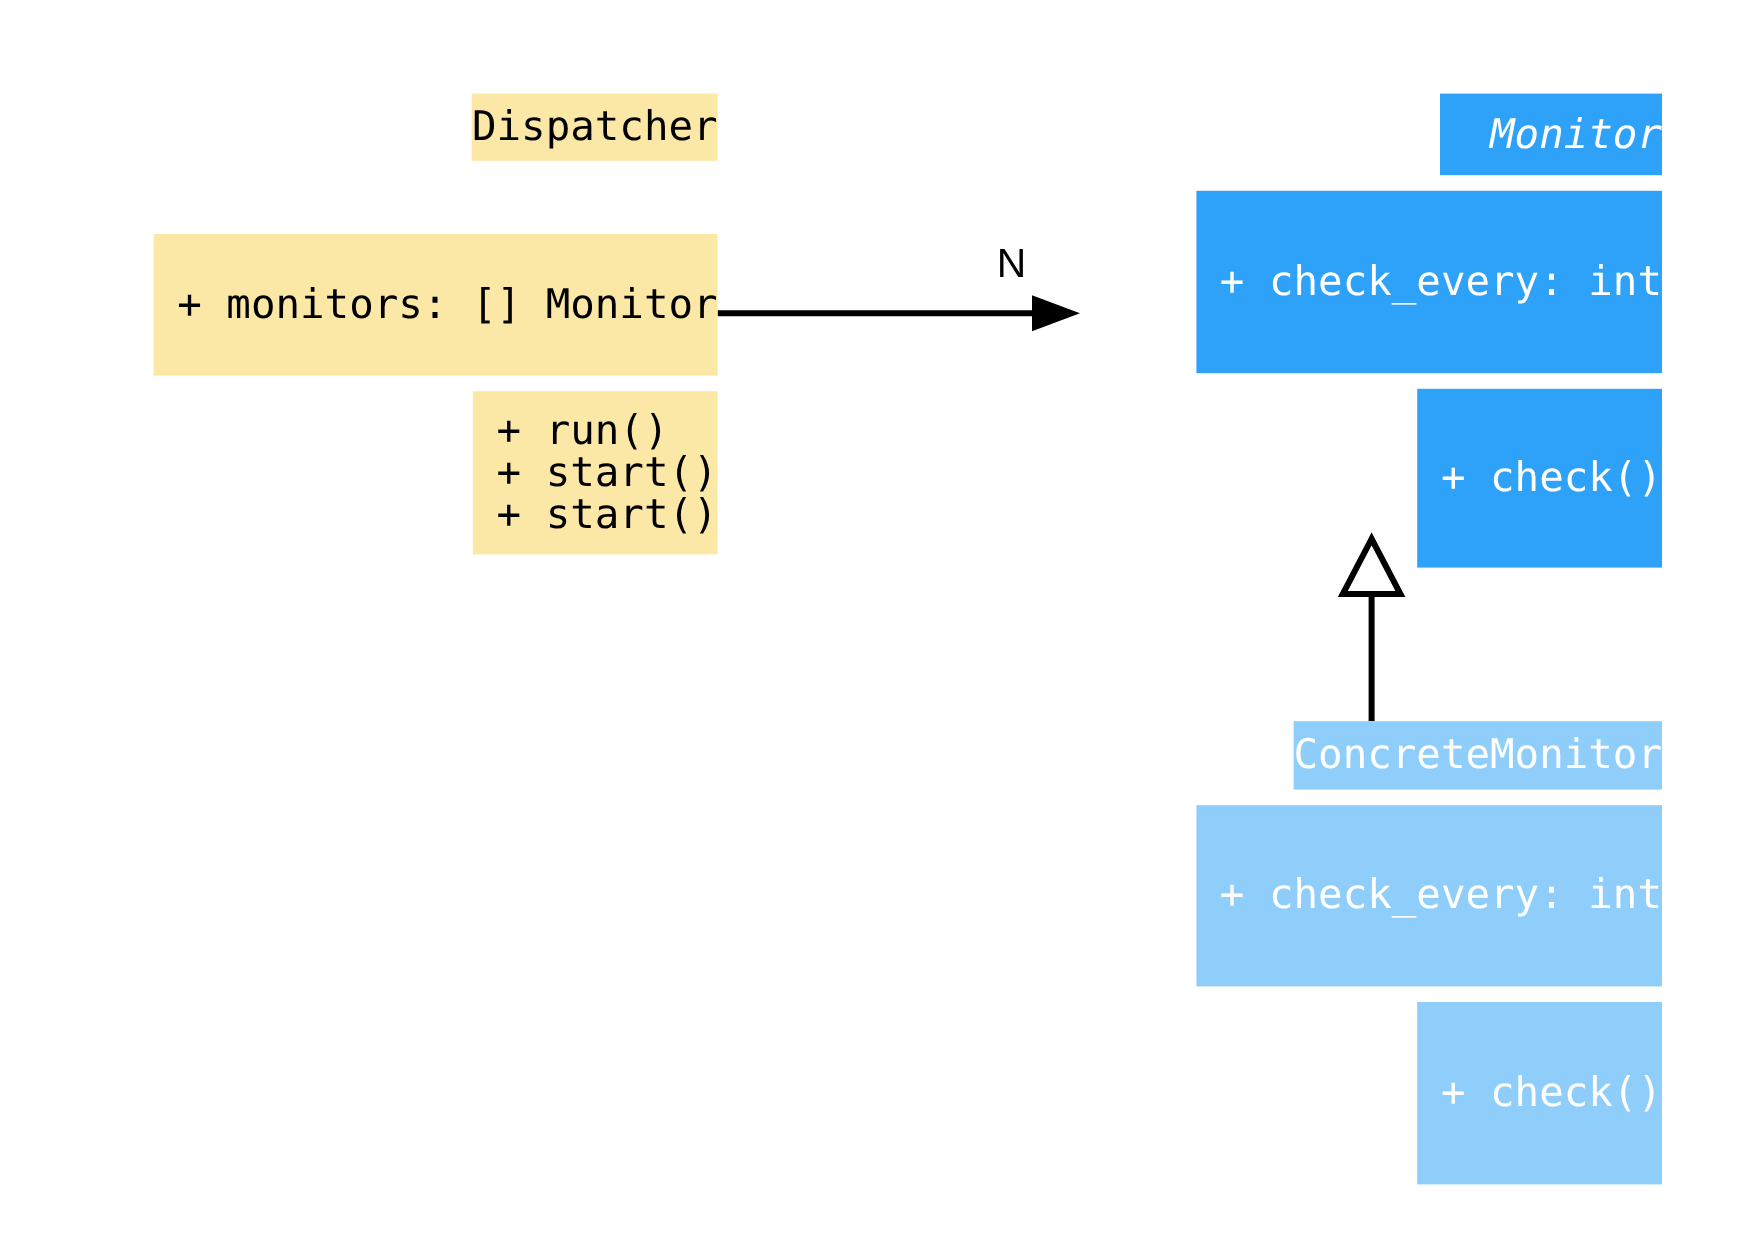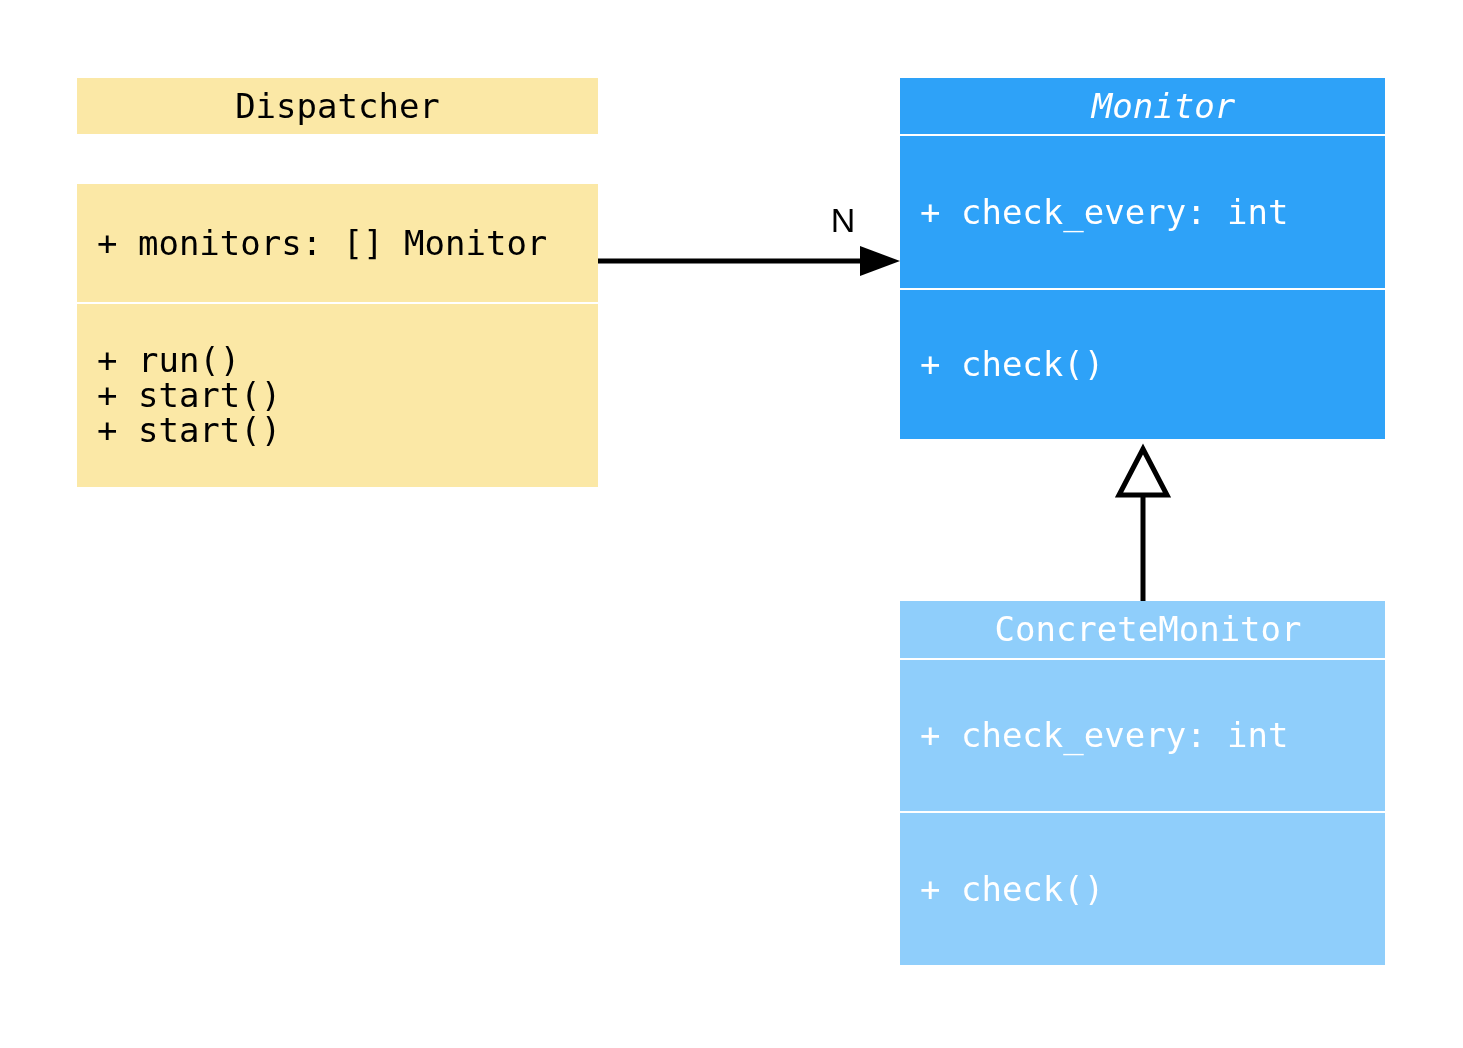"Dispatcher" .class-box { align-items: none -> flex-end; gap: 2px -> 13px }
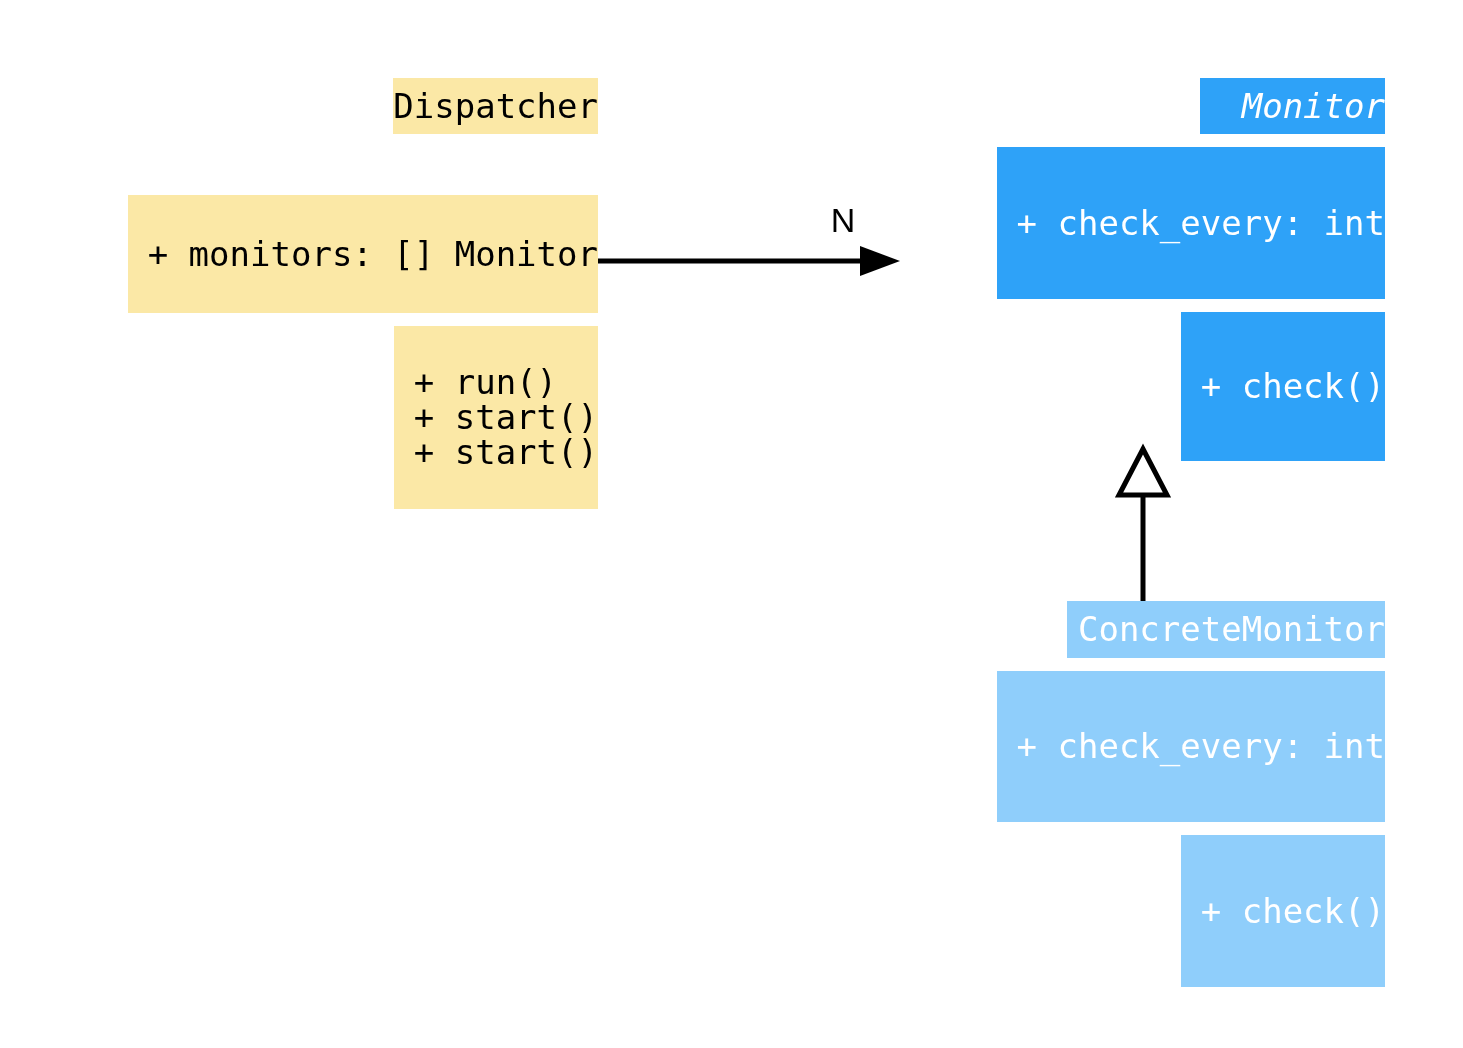"Monitor" .box-monitor .sec.header { height: 56px -> 68px }
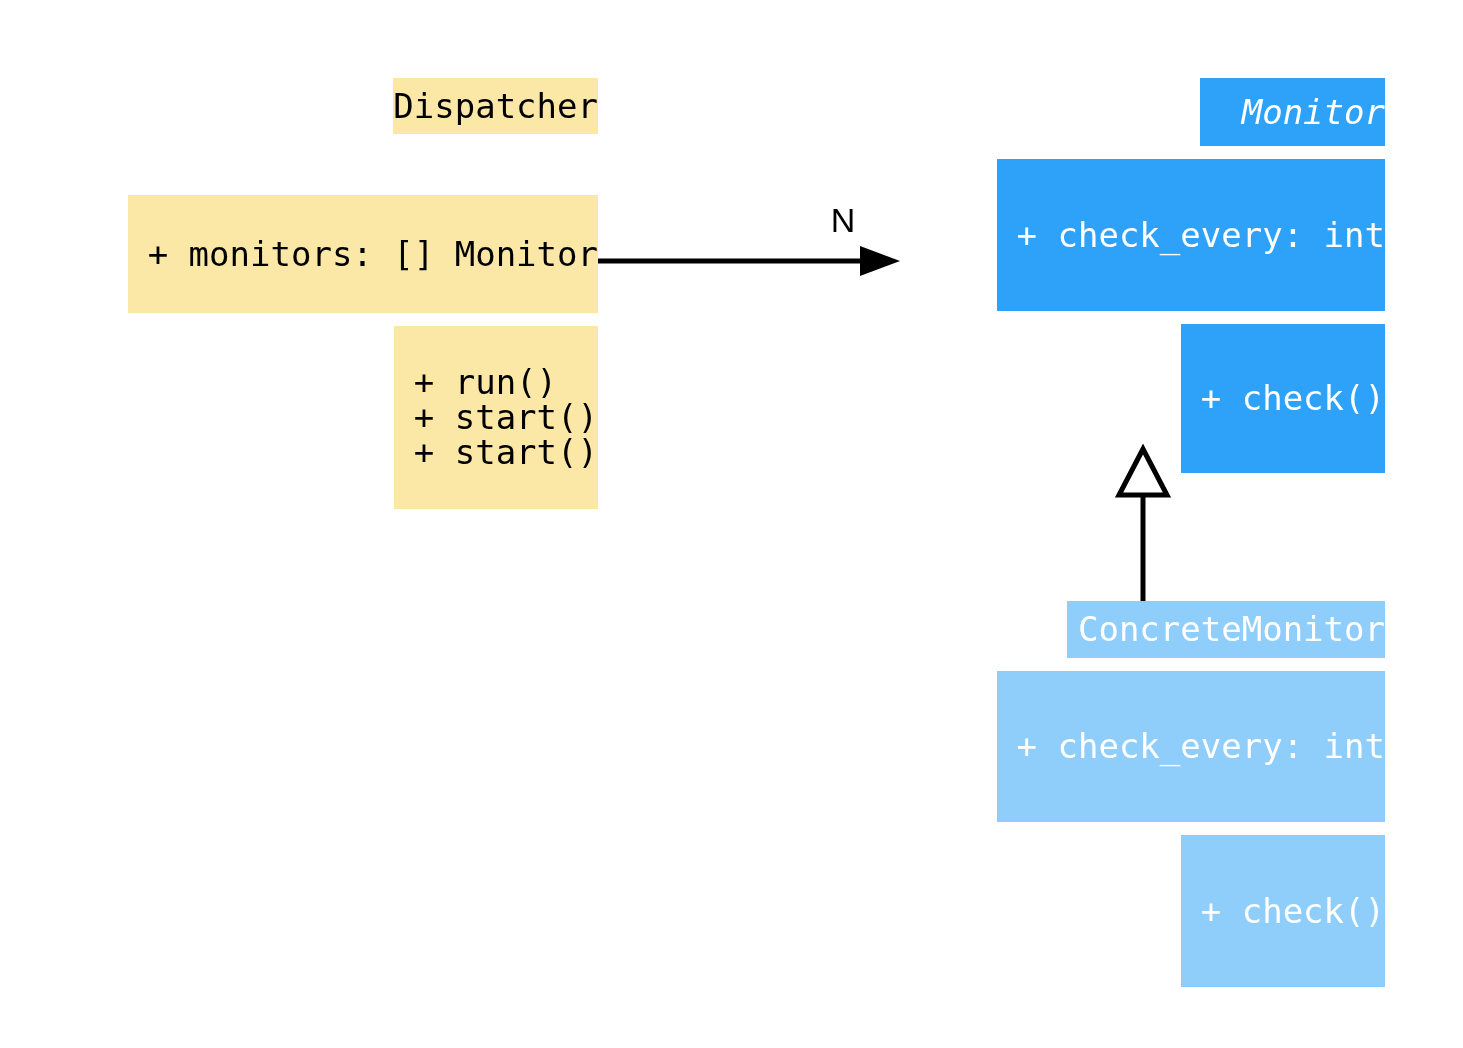"+ run()" .box-dispatcher .sec.methods { height: 183px -> 136px }
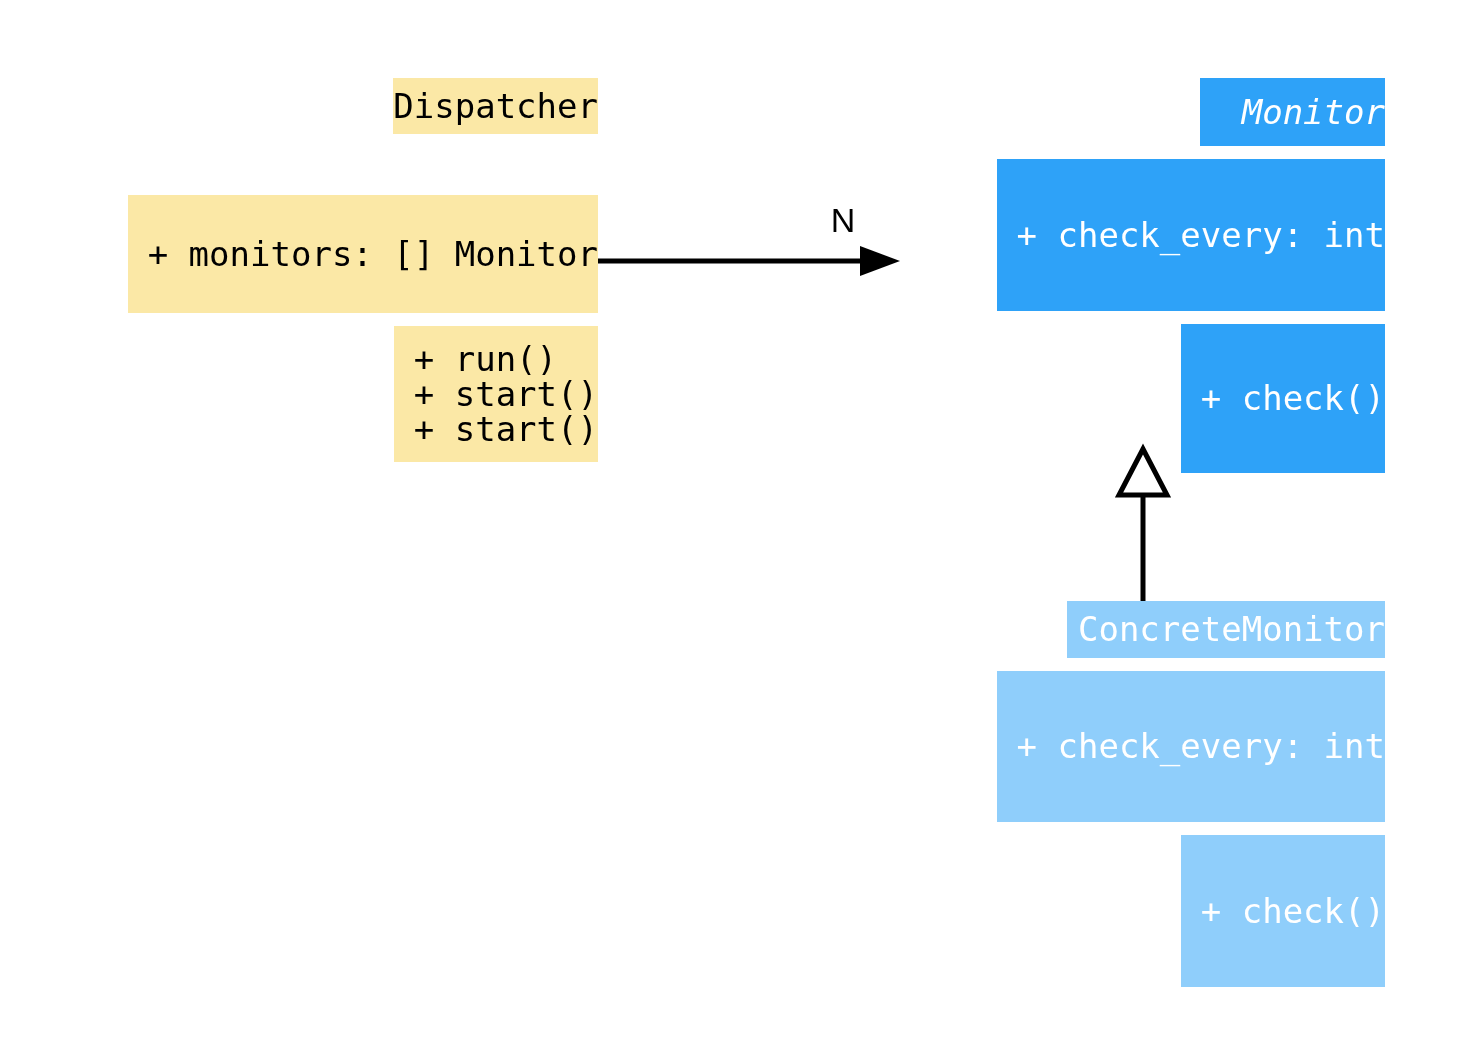"ConcreteMonitor" .box-concrete .sec.header { padding-left: 11px -> none }
